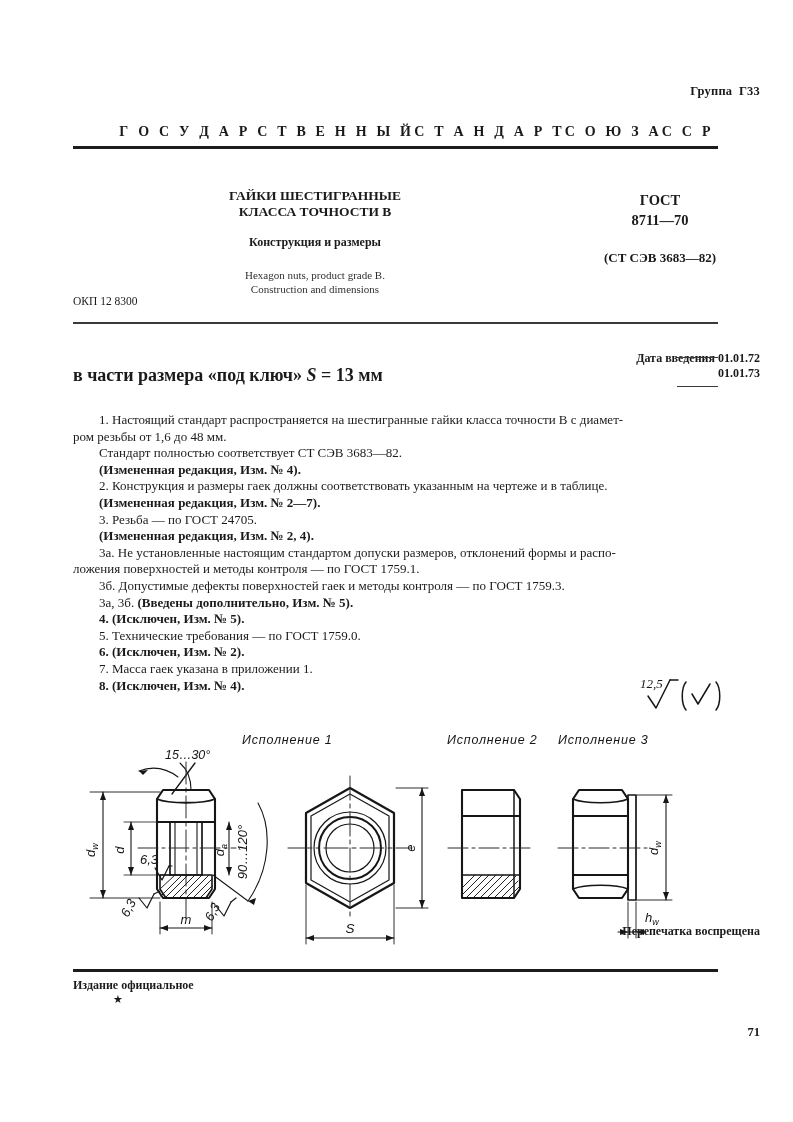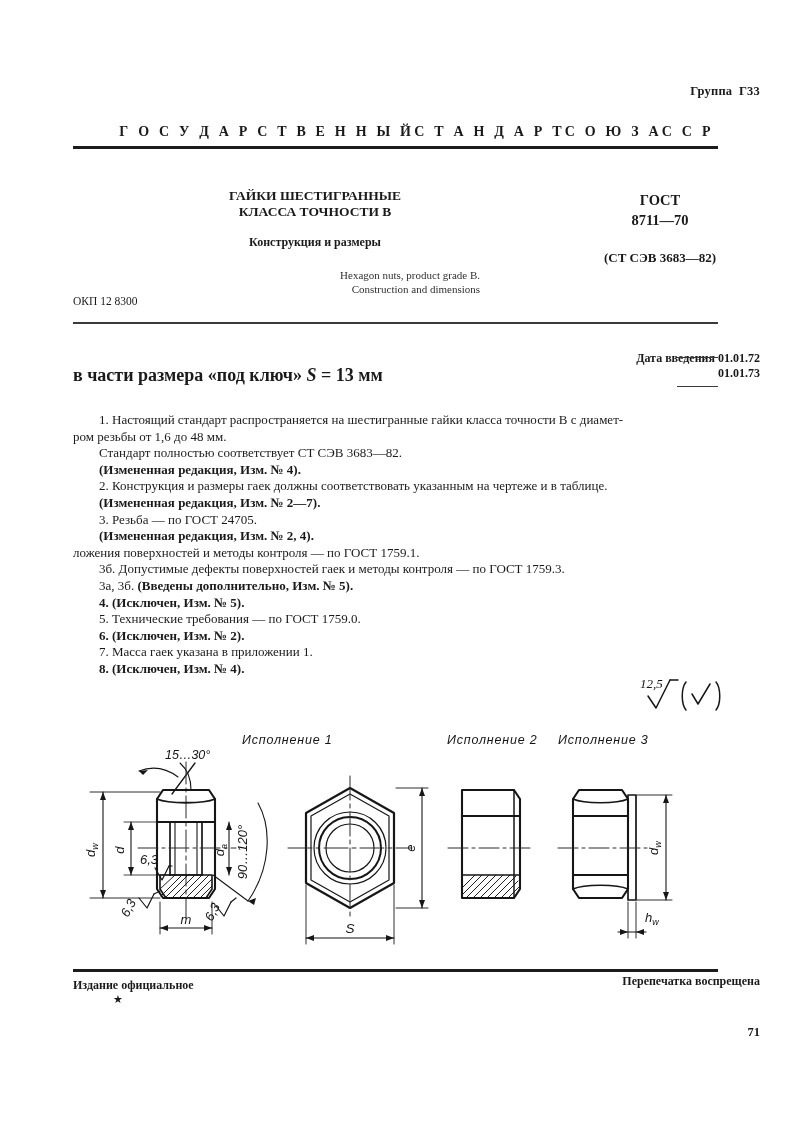"Hexagon nuts, product grade B." .title-en { text-align: right -> center }
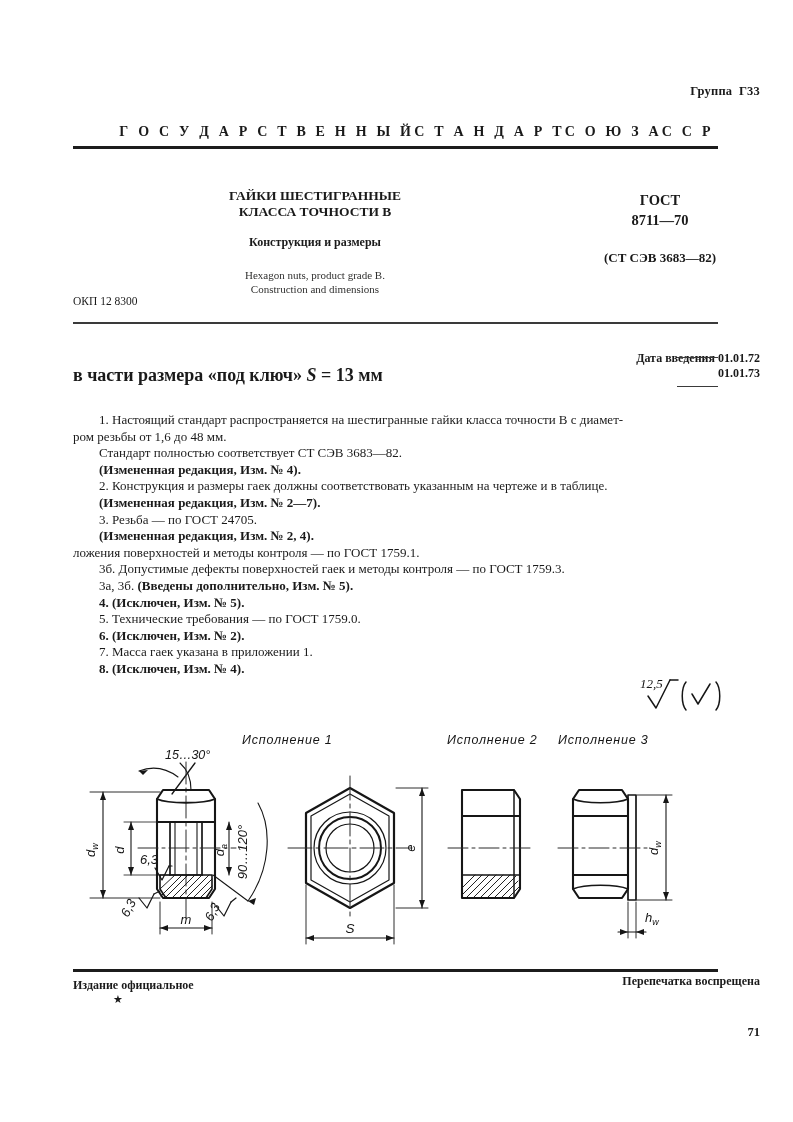"3а. Не установленные настоящим" p.ind { html: none -> <p>3а. Не установленные настоящим стандартом допуски размеров, отклонений формы и распо-</p> }
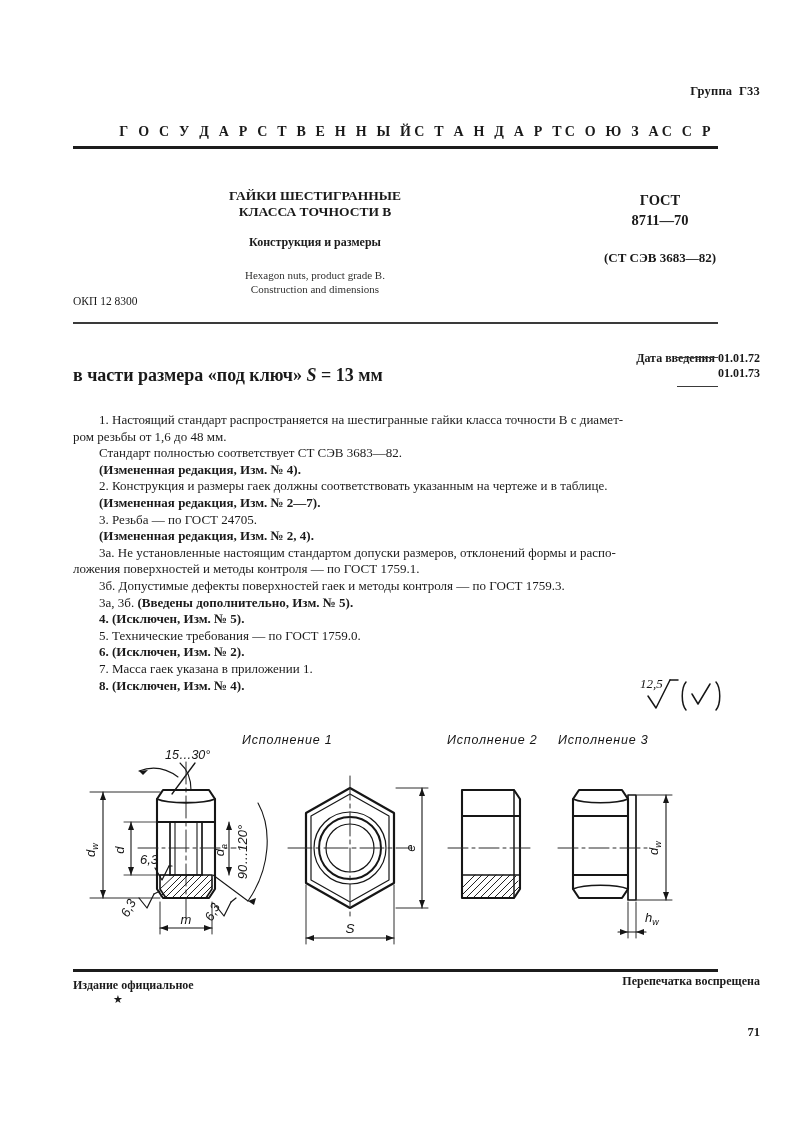"Перепечатка воспрещена" .foot-right { top: 974px -> 924px }
